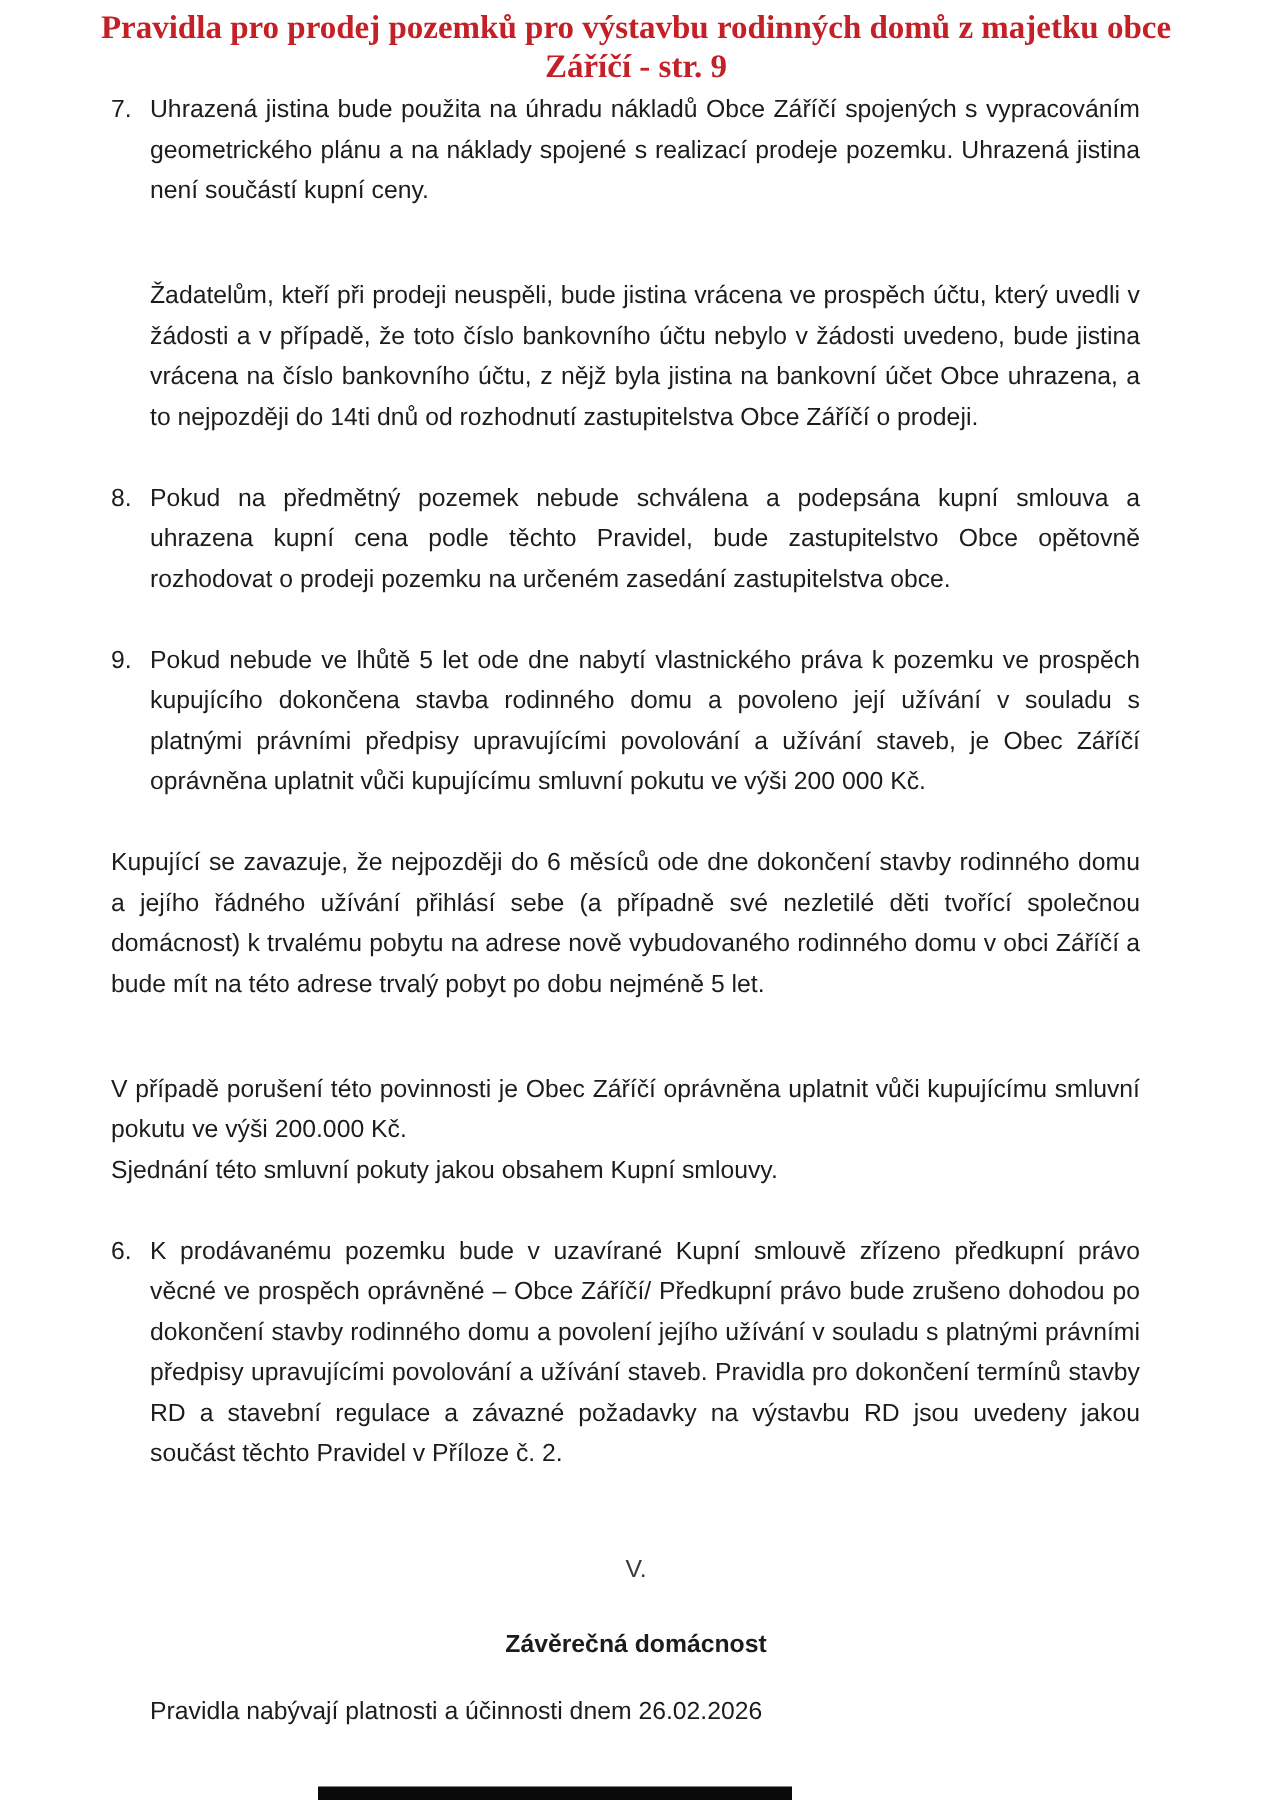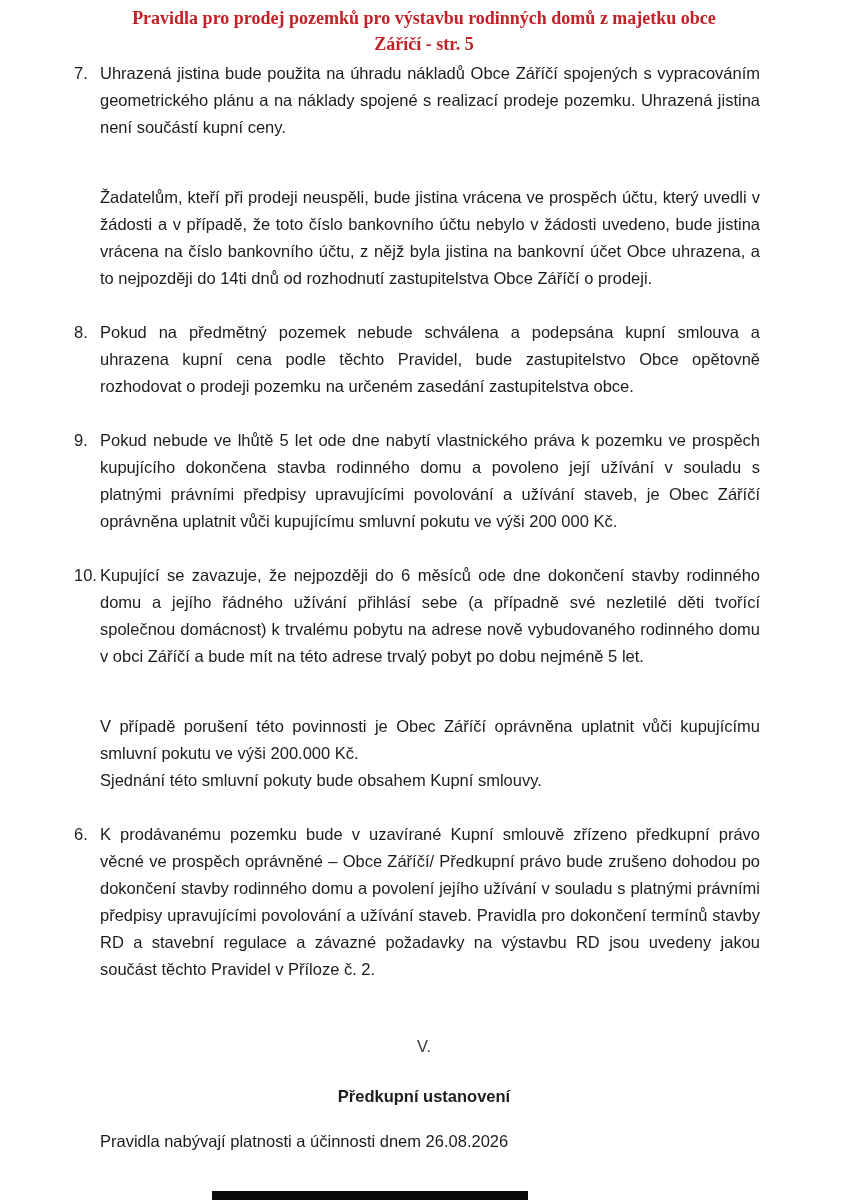"Pravidla pro prodej pozemků pro" .doc-title { font-size: 18px -> 22px }
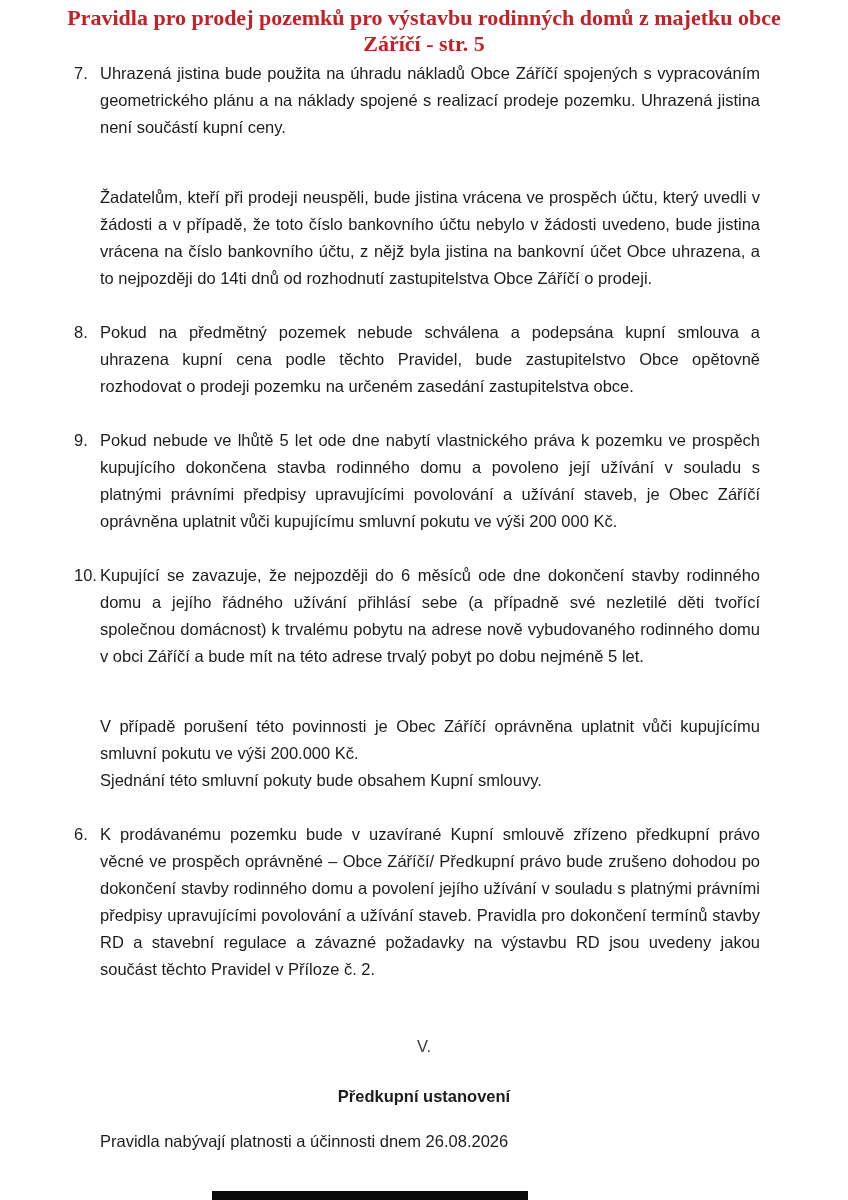"Záříčí - str. 5" span { text: 5 -> 9 }
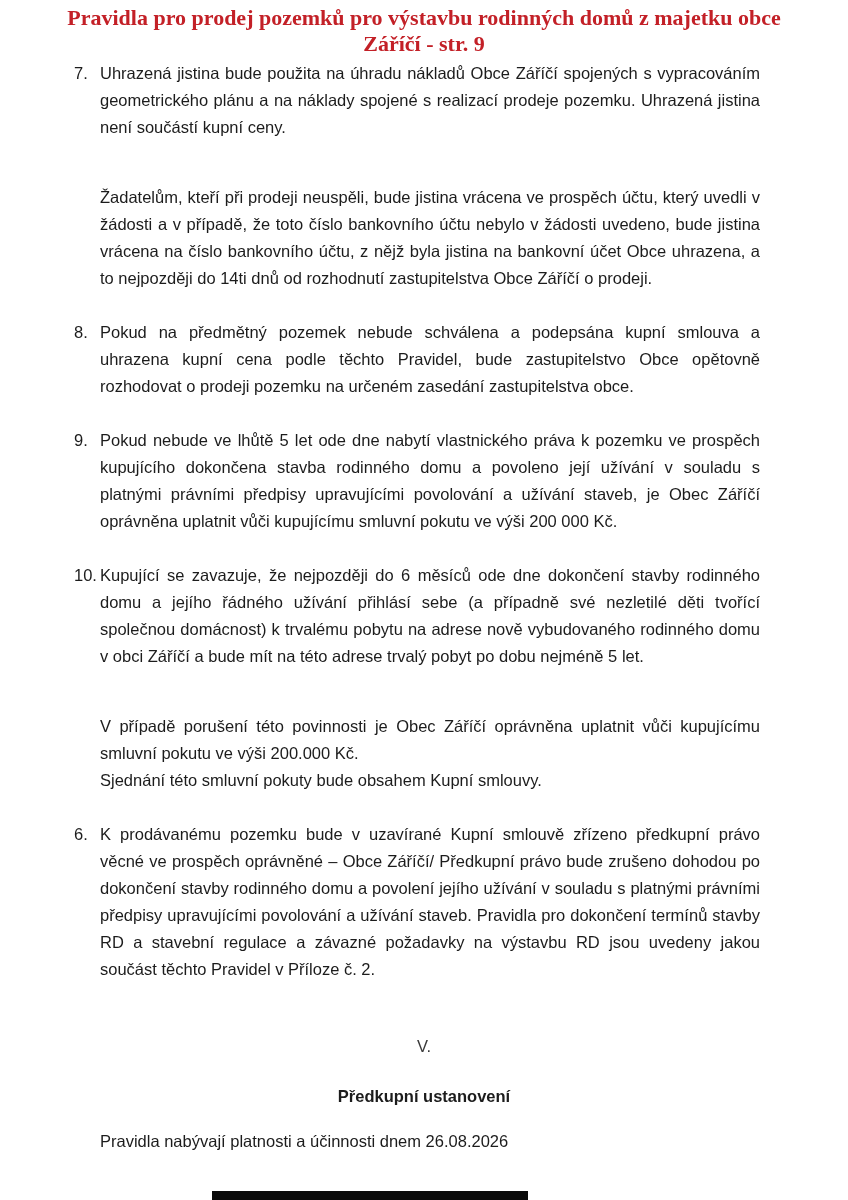"10." span.item-num { html: <span>10.</span> -> none }
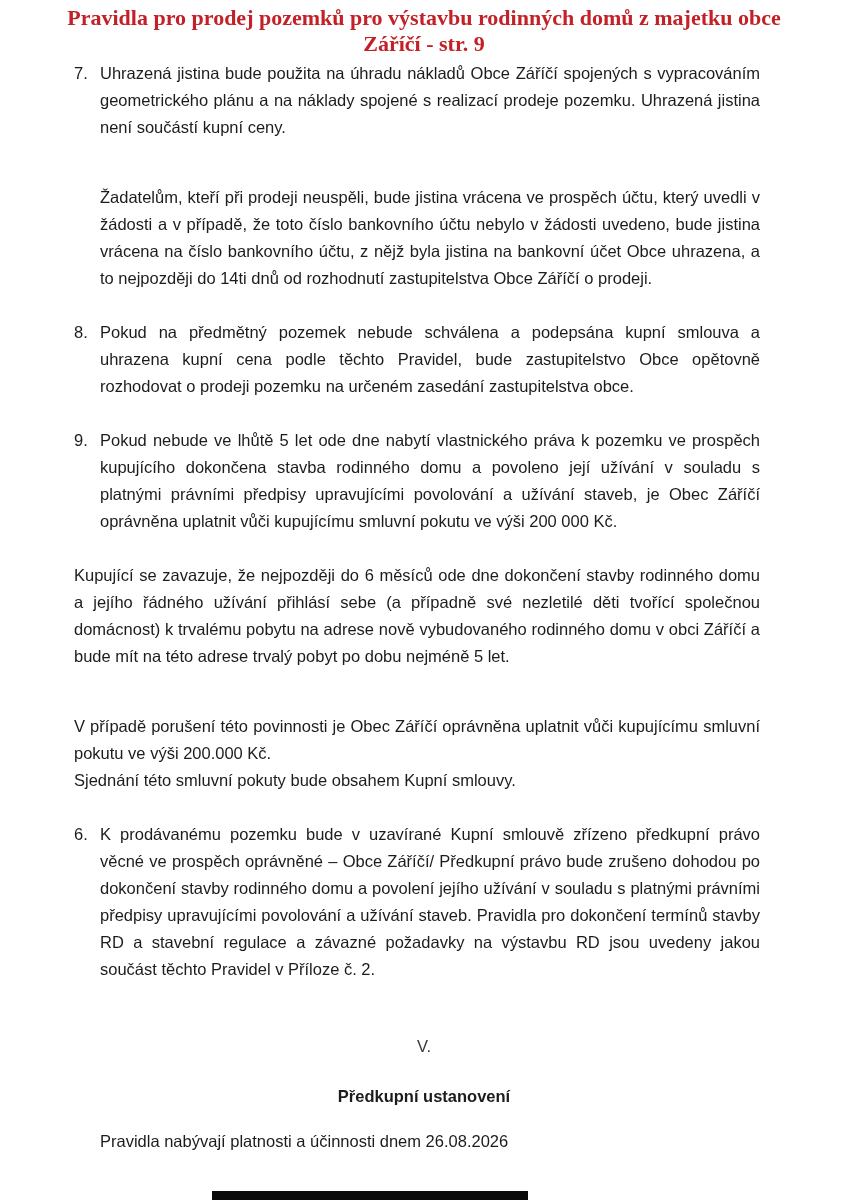"Sjednání této smluvní pokuty bude" div.para { text: bude -> jakou }
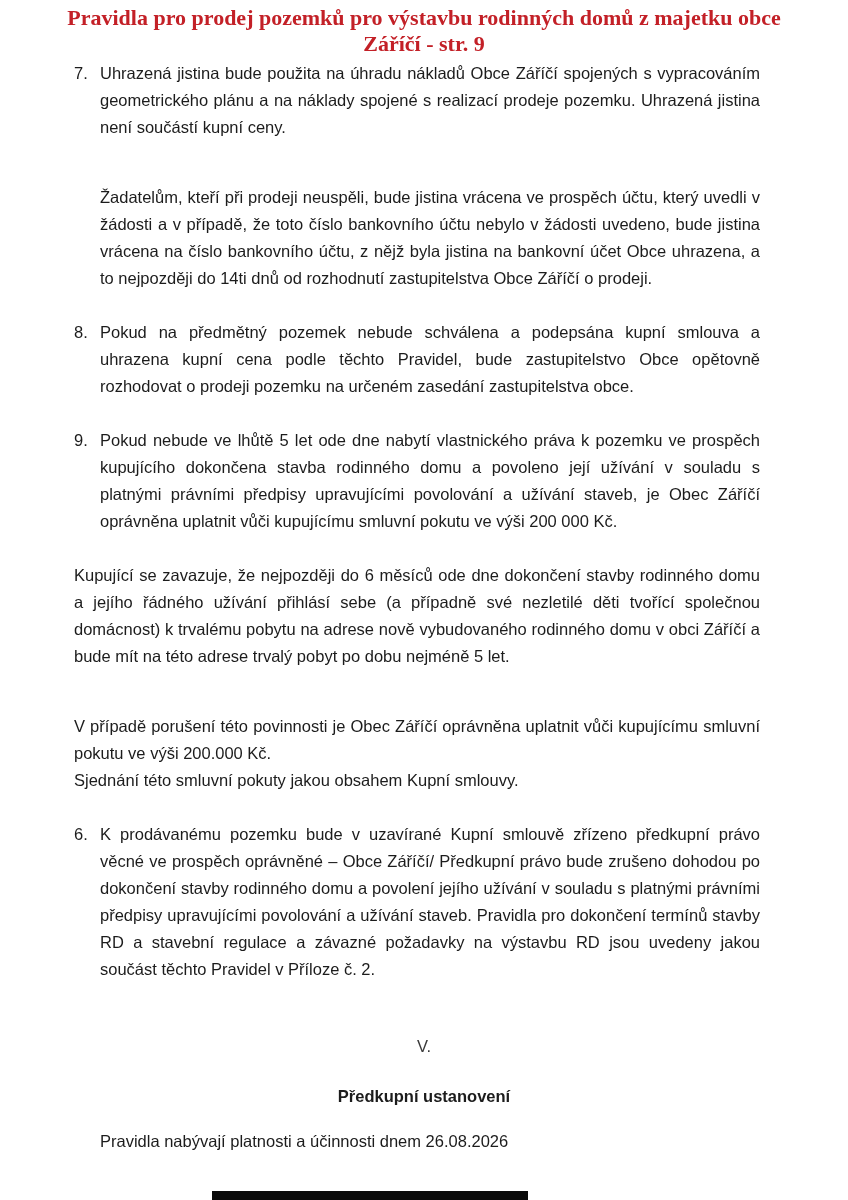"Předkupní ustanovení" div.section-heading { text: Předkupní ustanovení -> Závěrečná domácnost }
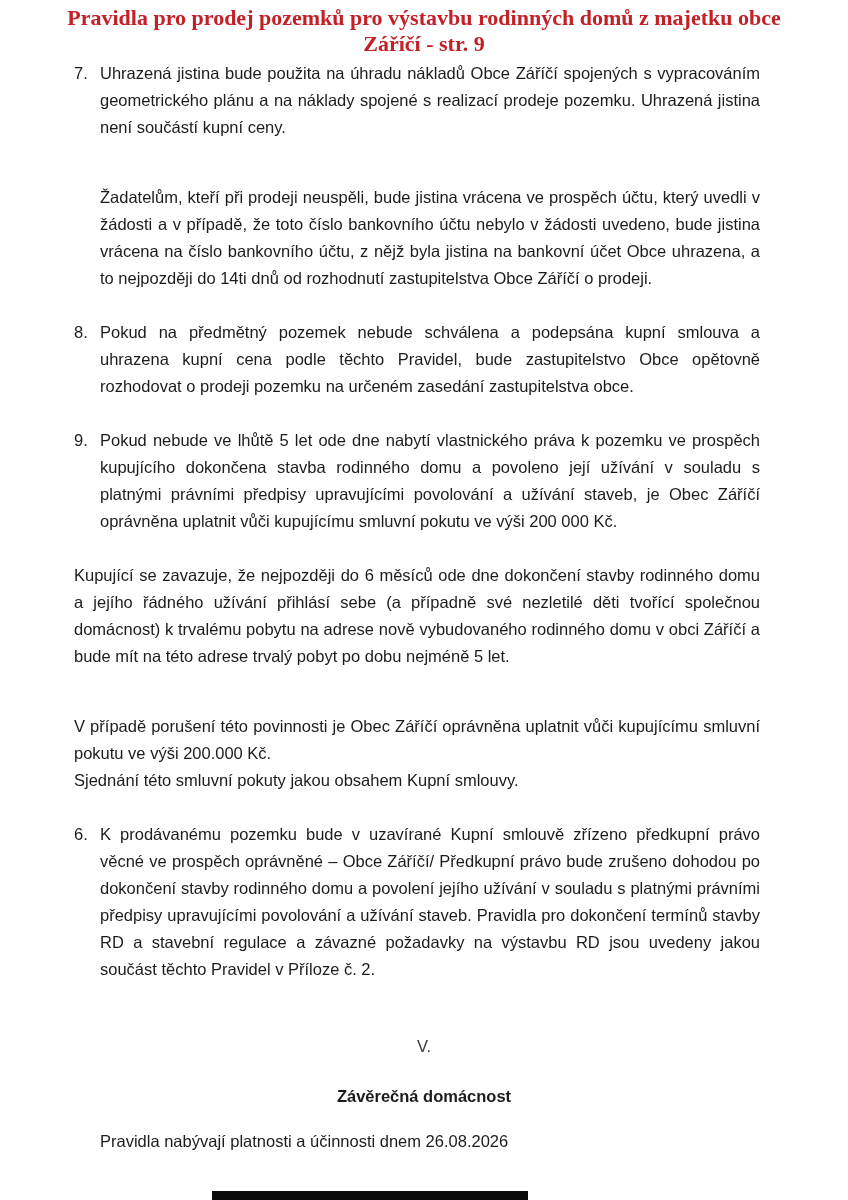"Pravidla nabývají platnosti a účinnosti" div.effective-line { text: 26.08.2026 -> 26.02.2026 }
